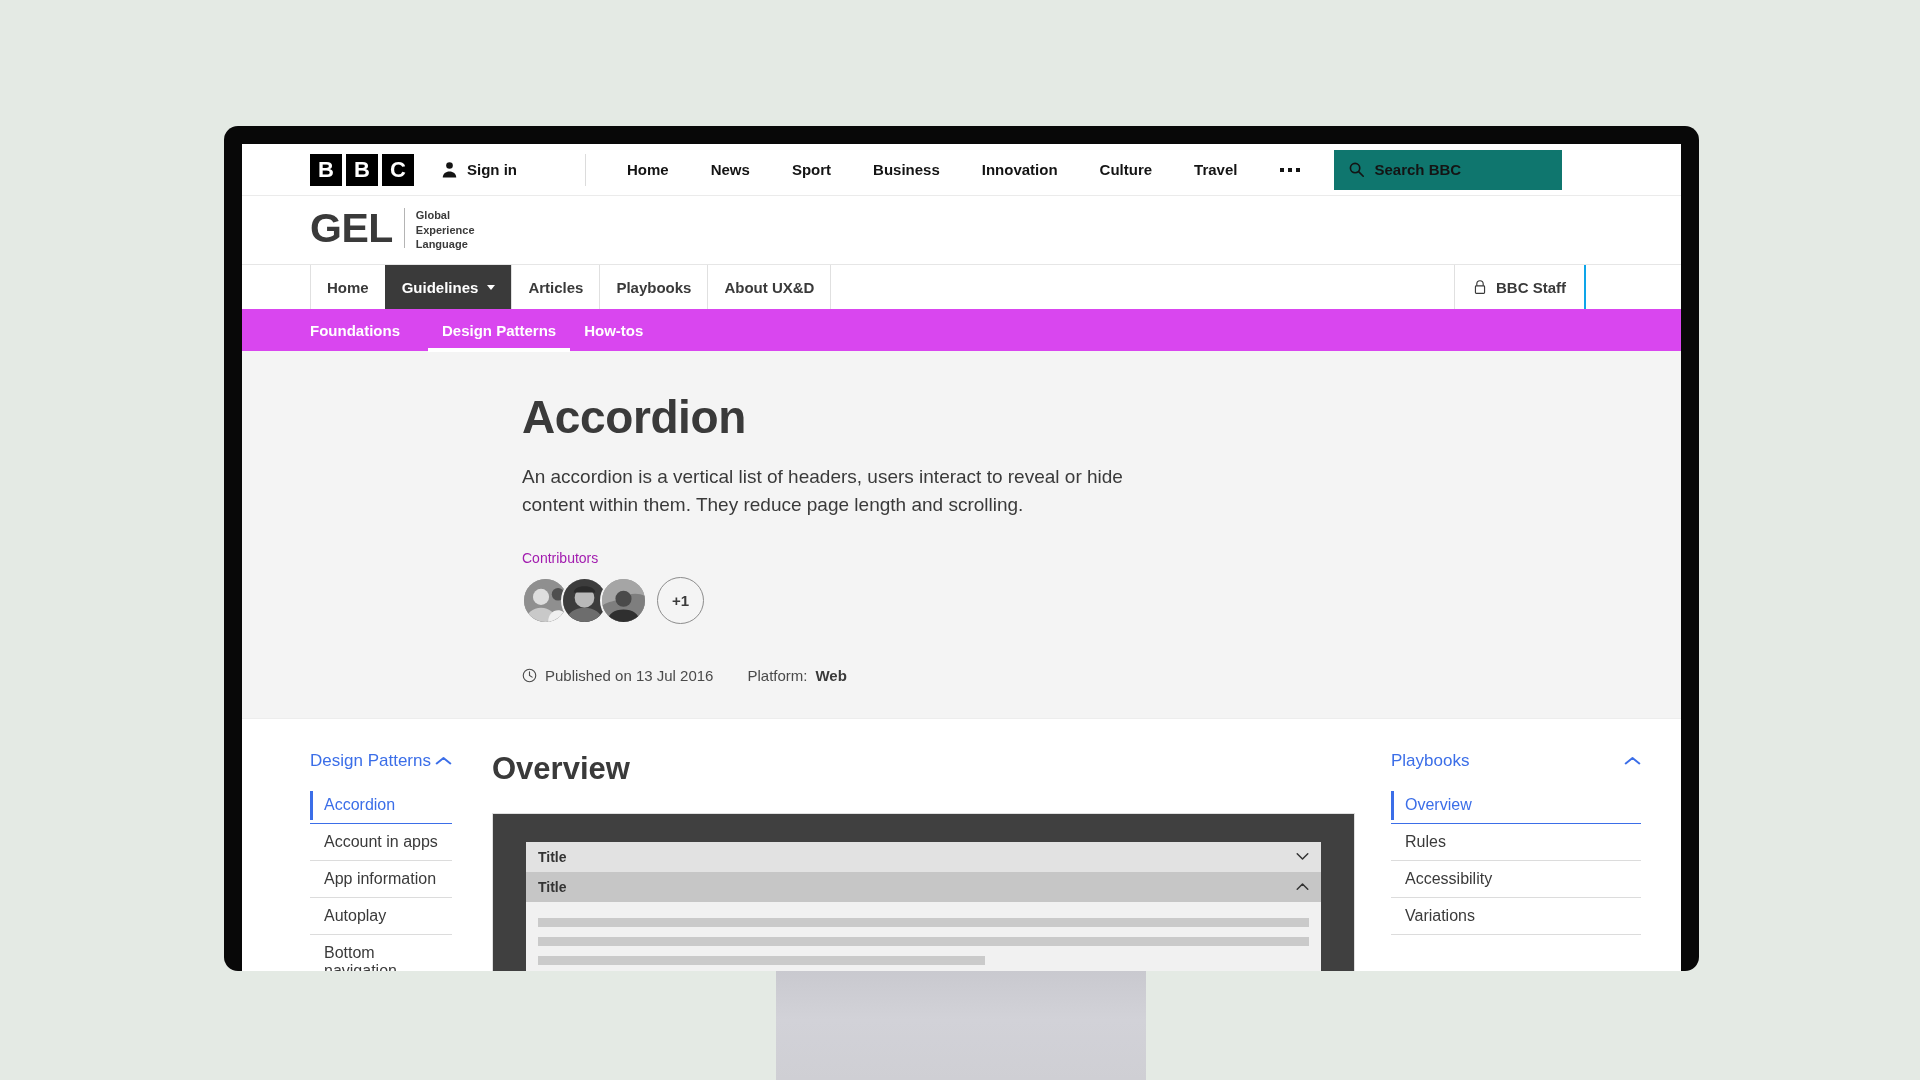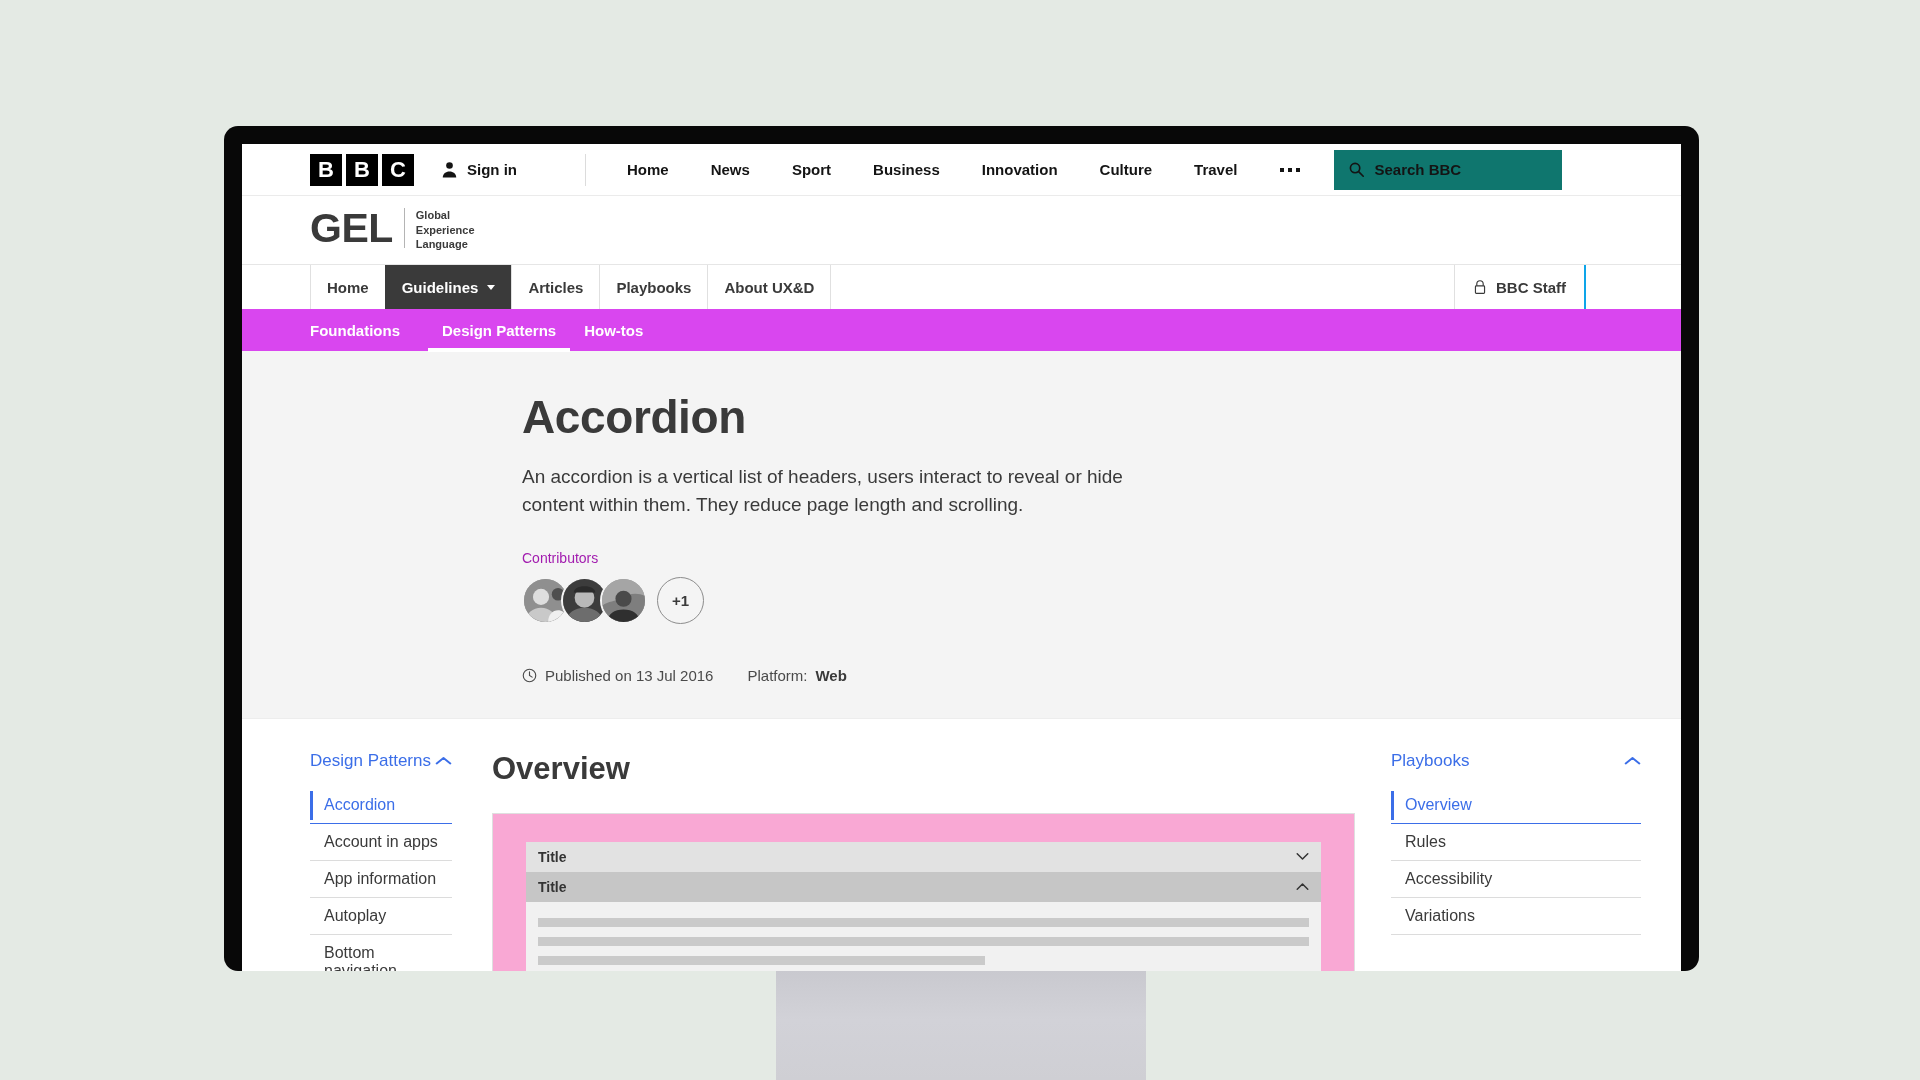"Title" .demo-card { background: #f9a8d4 -> #404040 }
